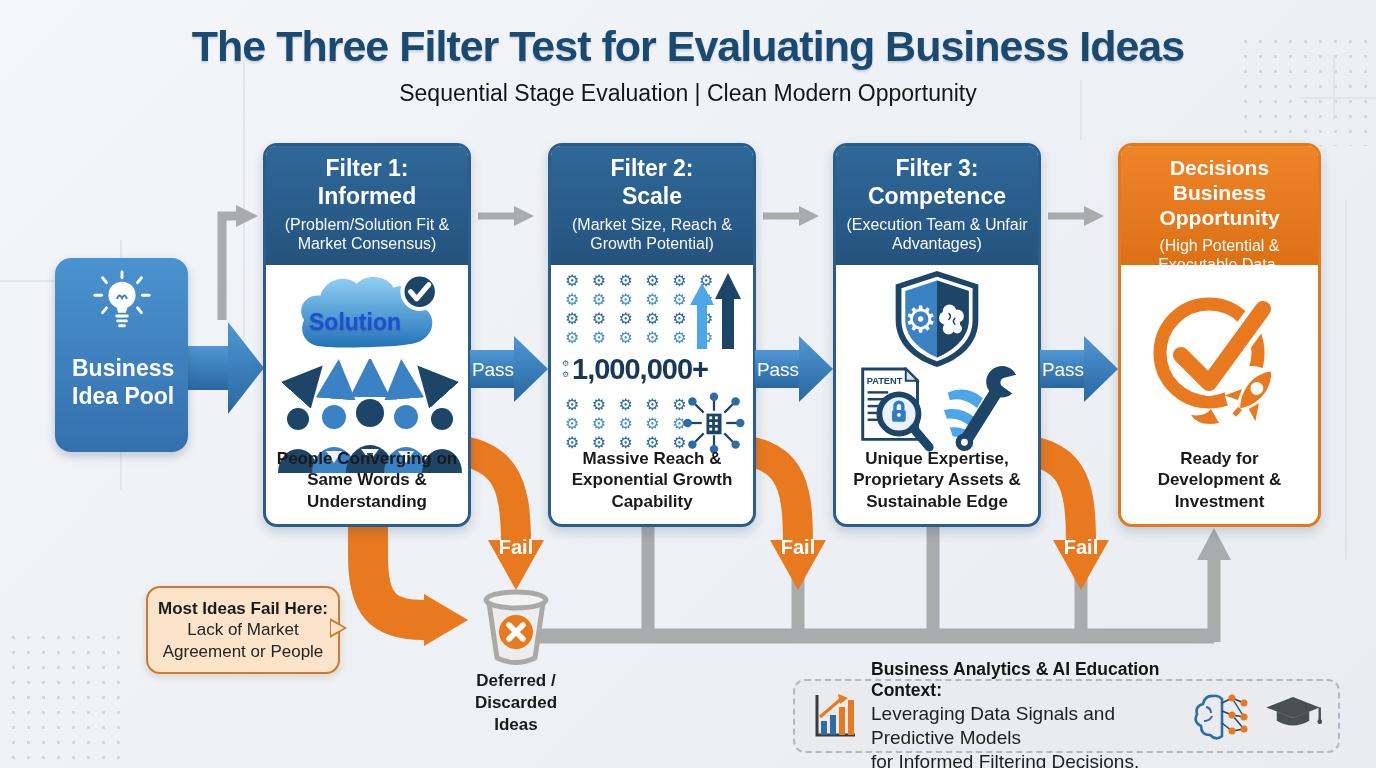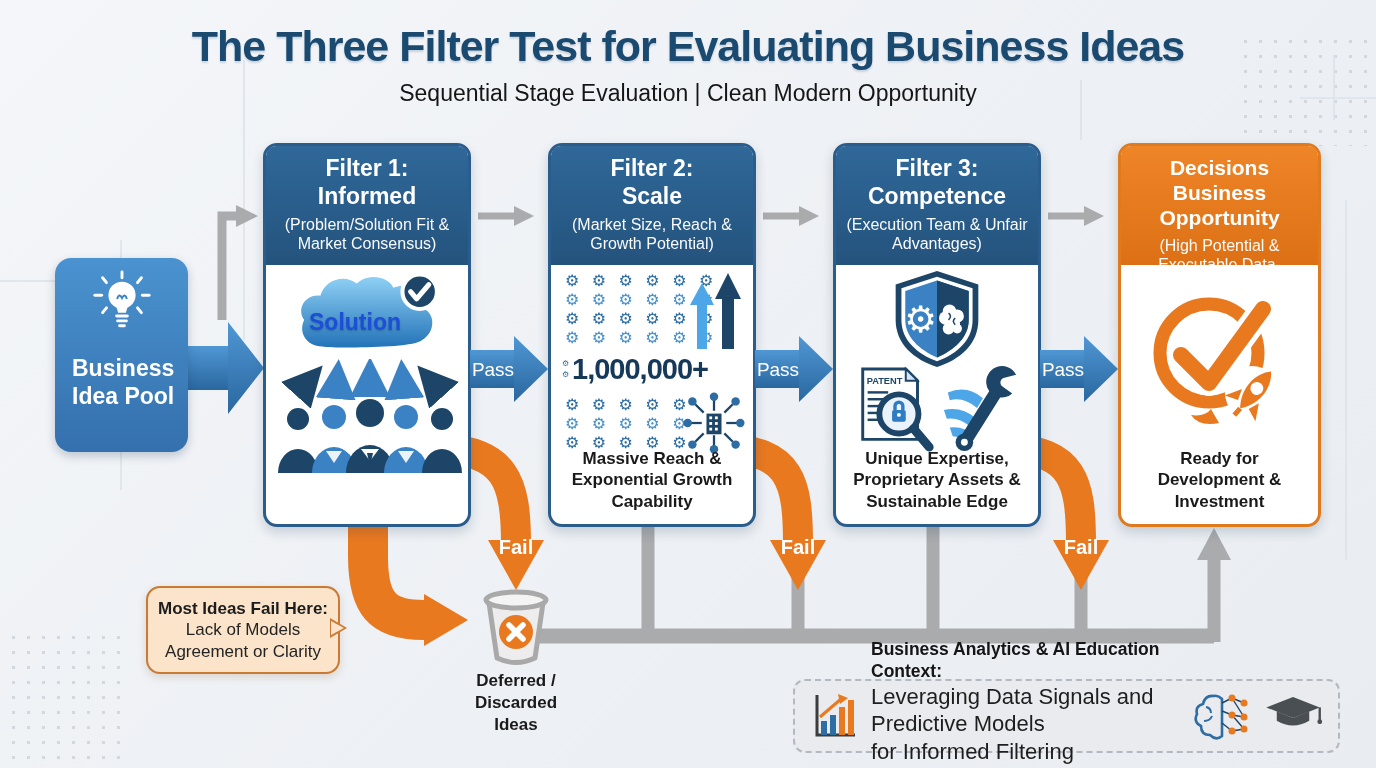"People Converging on Same Words" div.caption { html: none -> <div>People Converging on Same Words &amp; Understanding</div> }
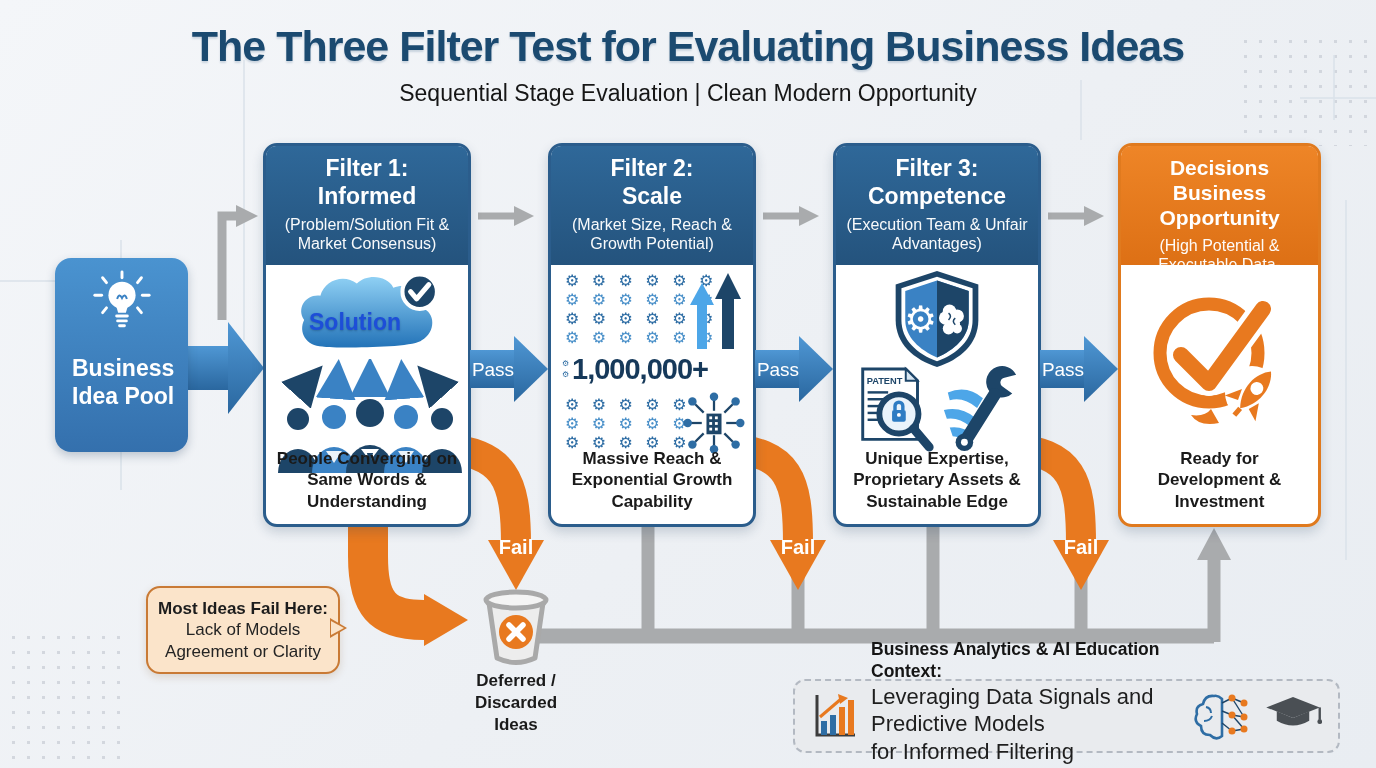"Lack of Models Agreement or" div.callout-body { text: Models Agreement or Clarity -> Market Agreement or People }
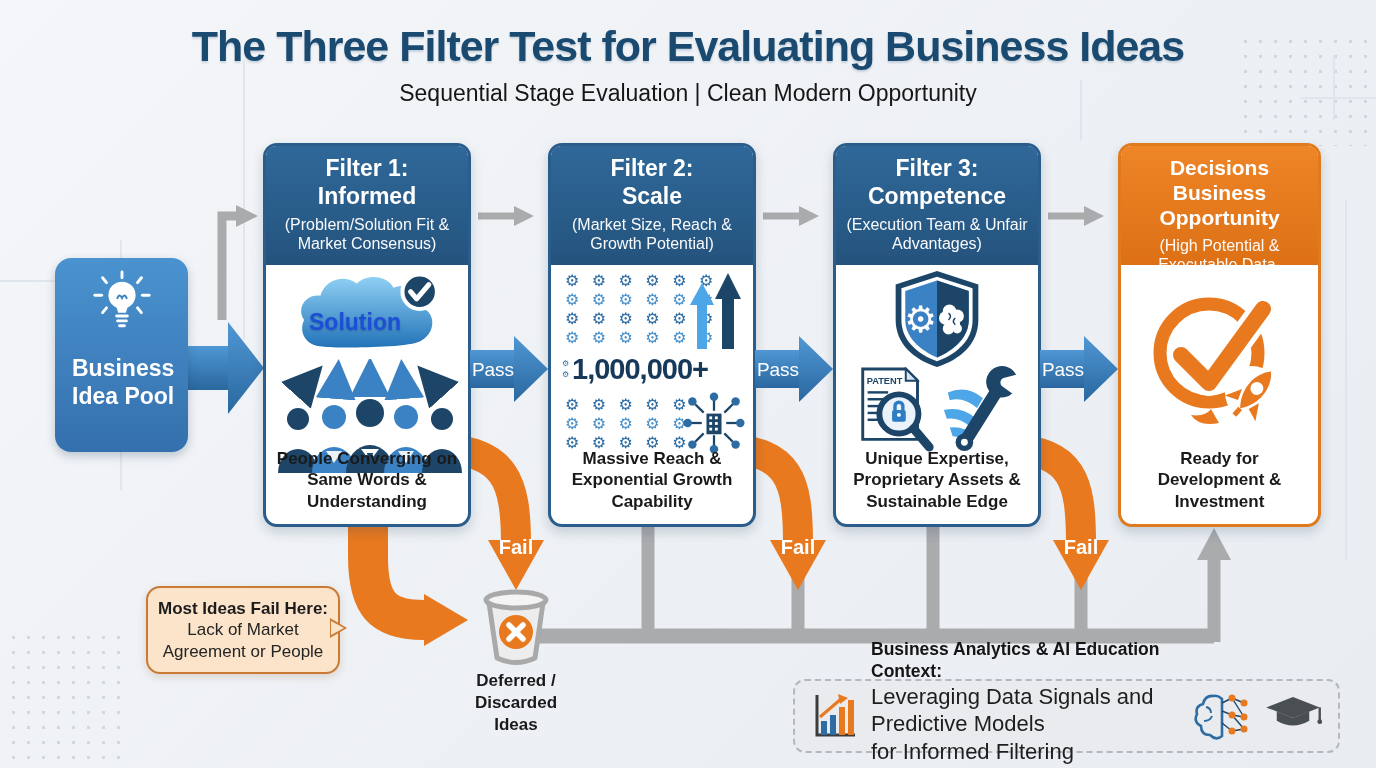"Leveraging Data Signals and Predictive" .ctx-line { font-size: 22px -> 19px }
